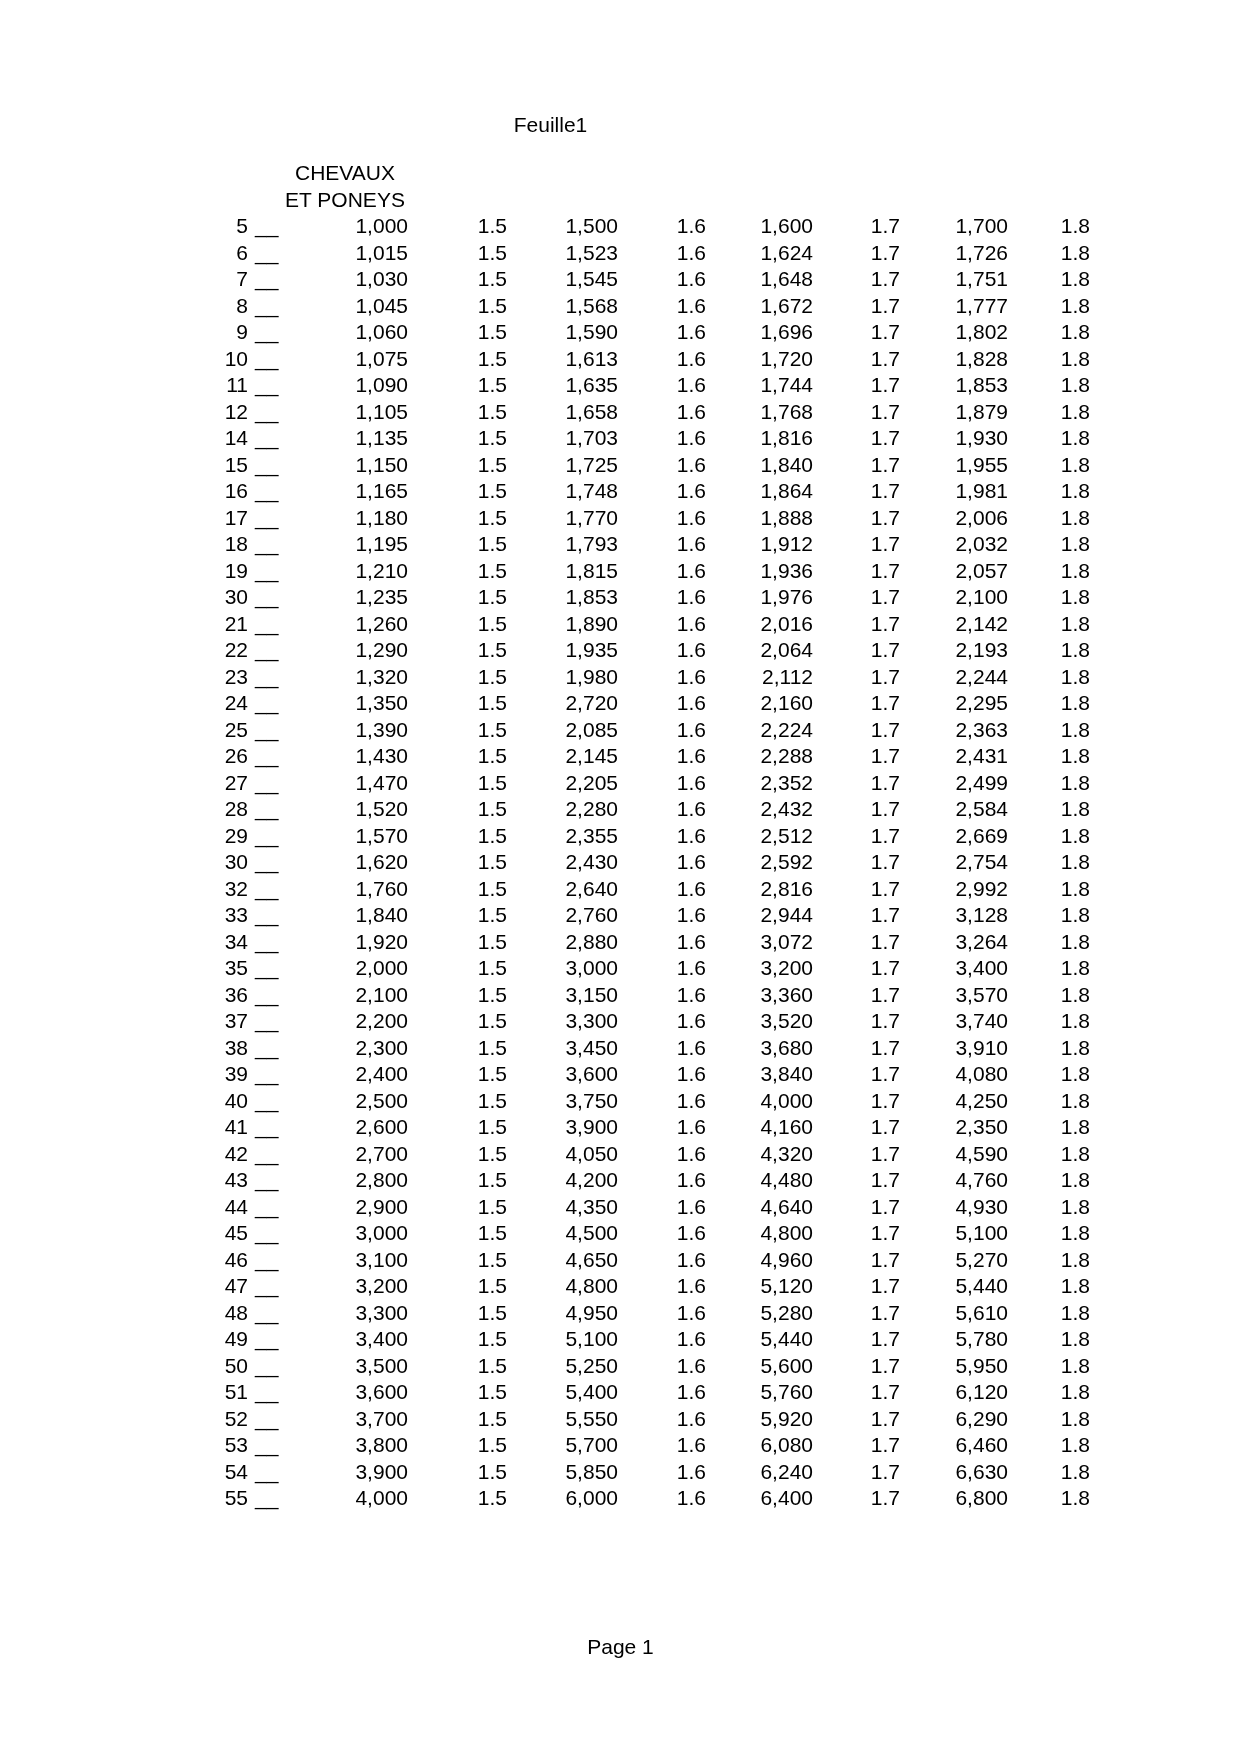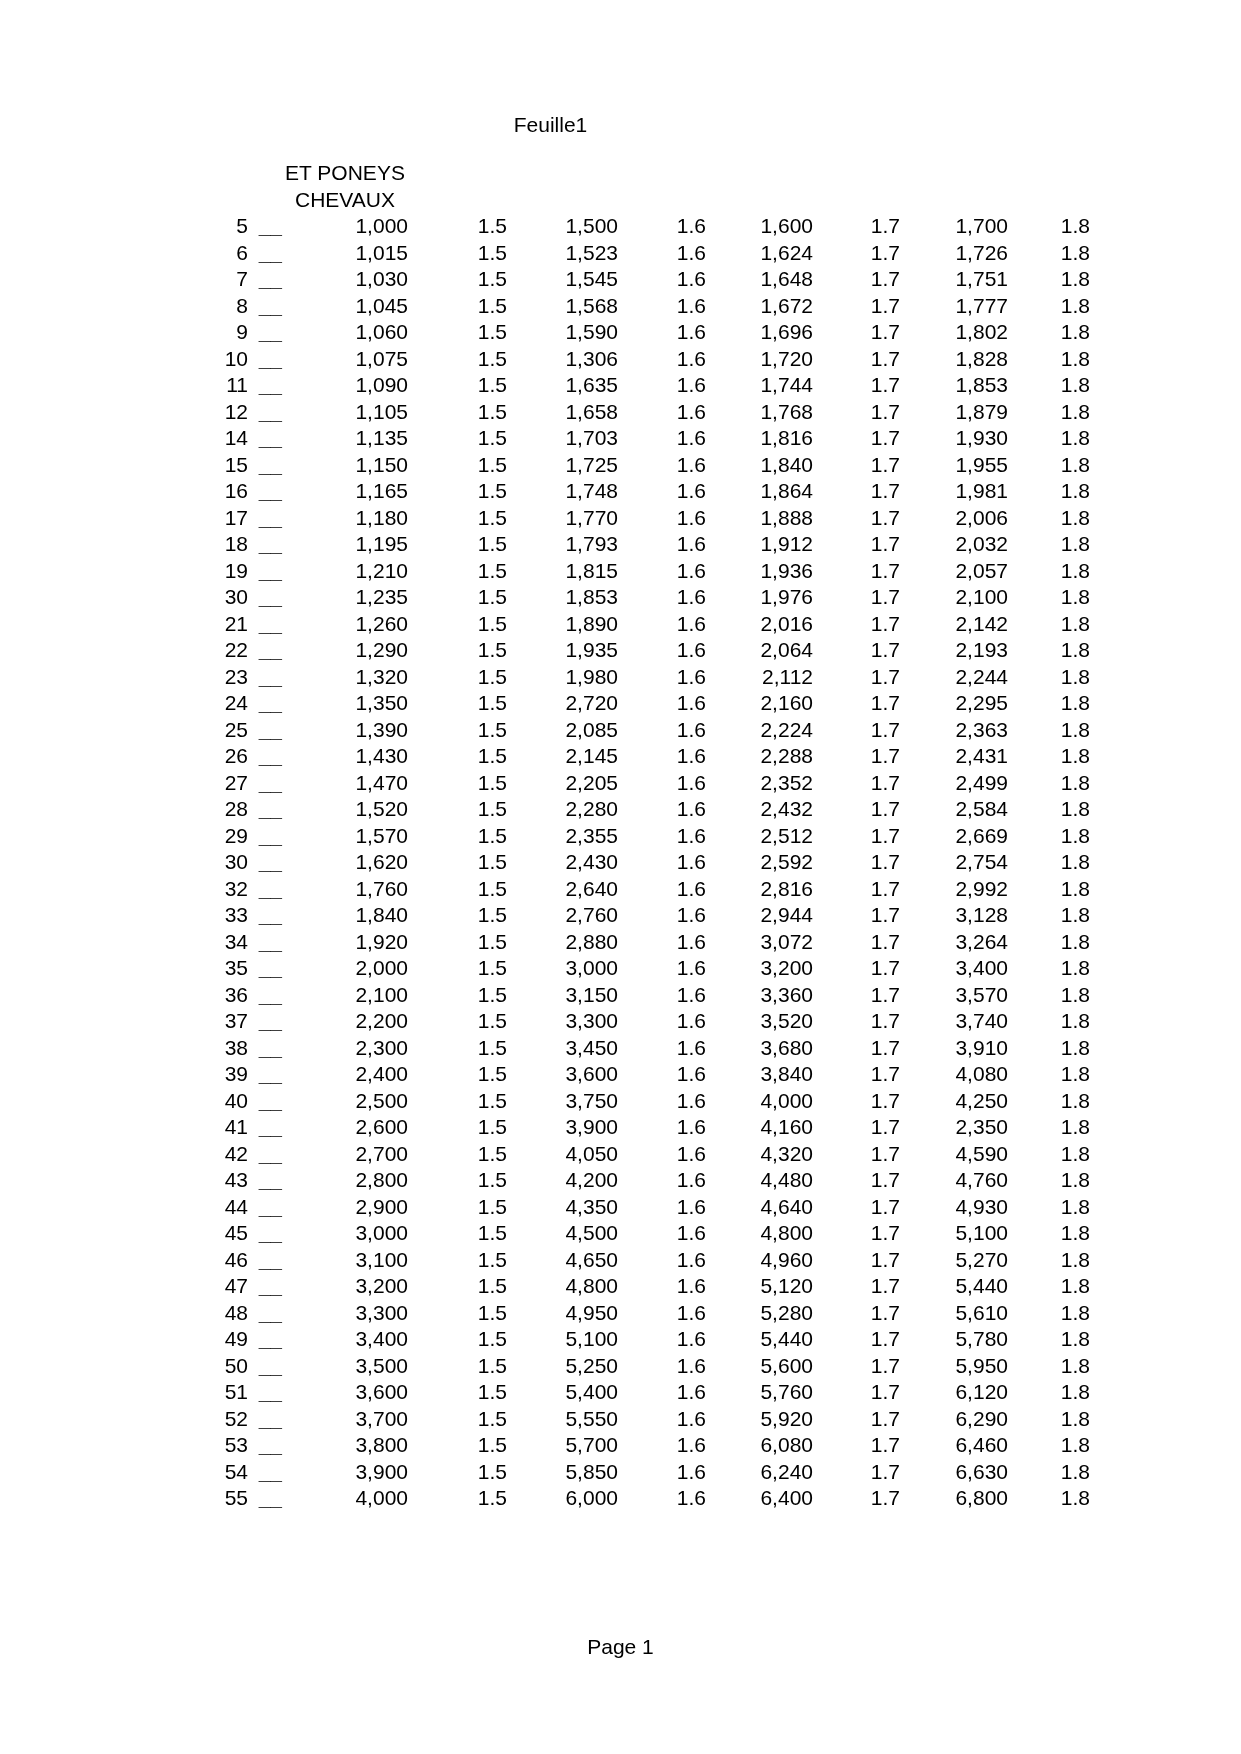"ET PONEYS" tr { order: before "CHEVAUX" -> after "CHEVAUX" }
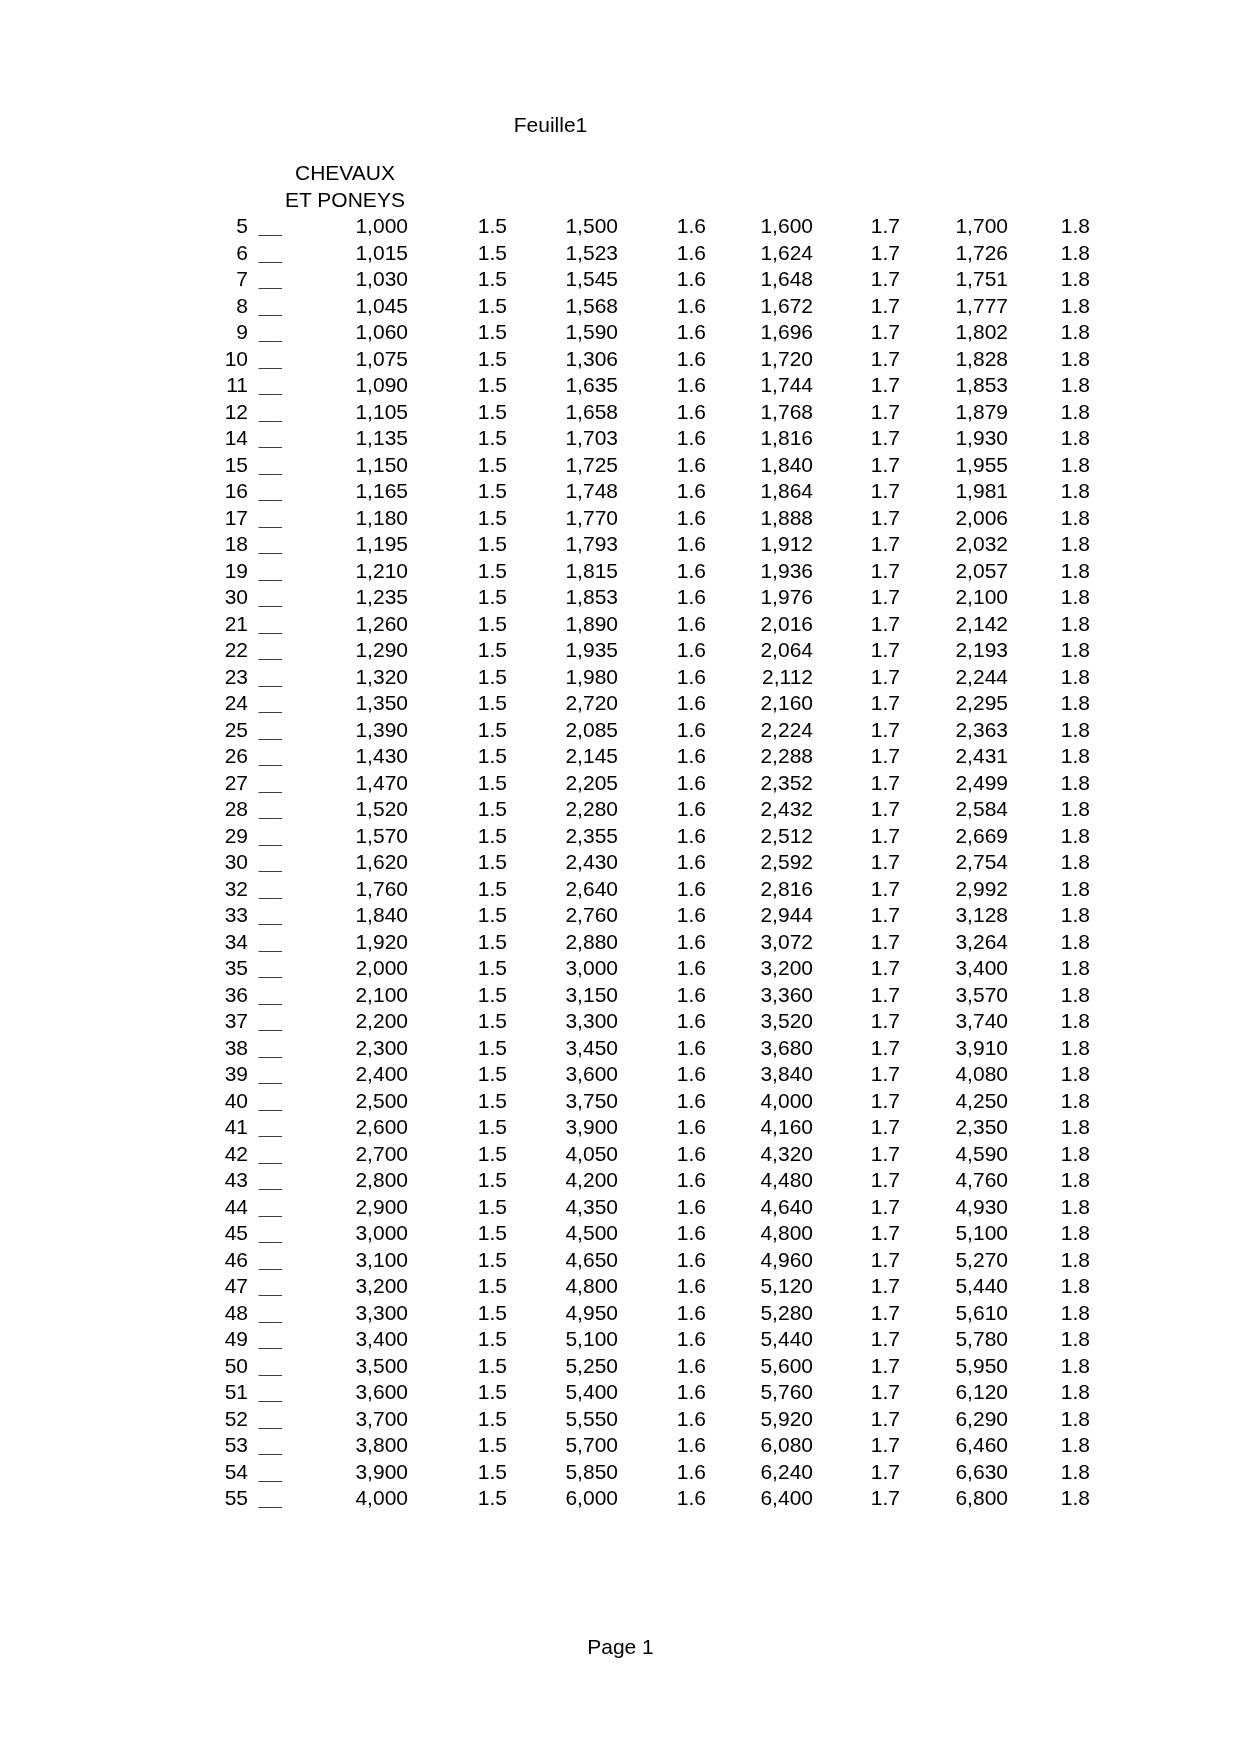"__" .c-mark { font-weight: bold -> none; text-align: right -> left }
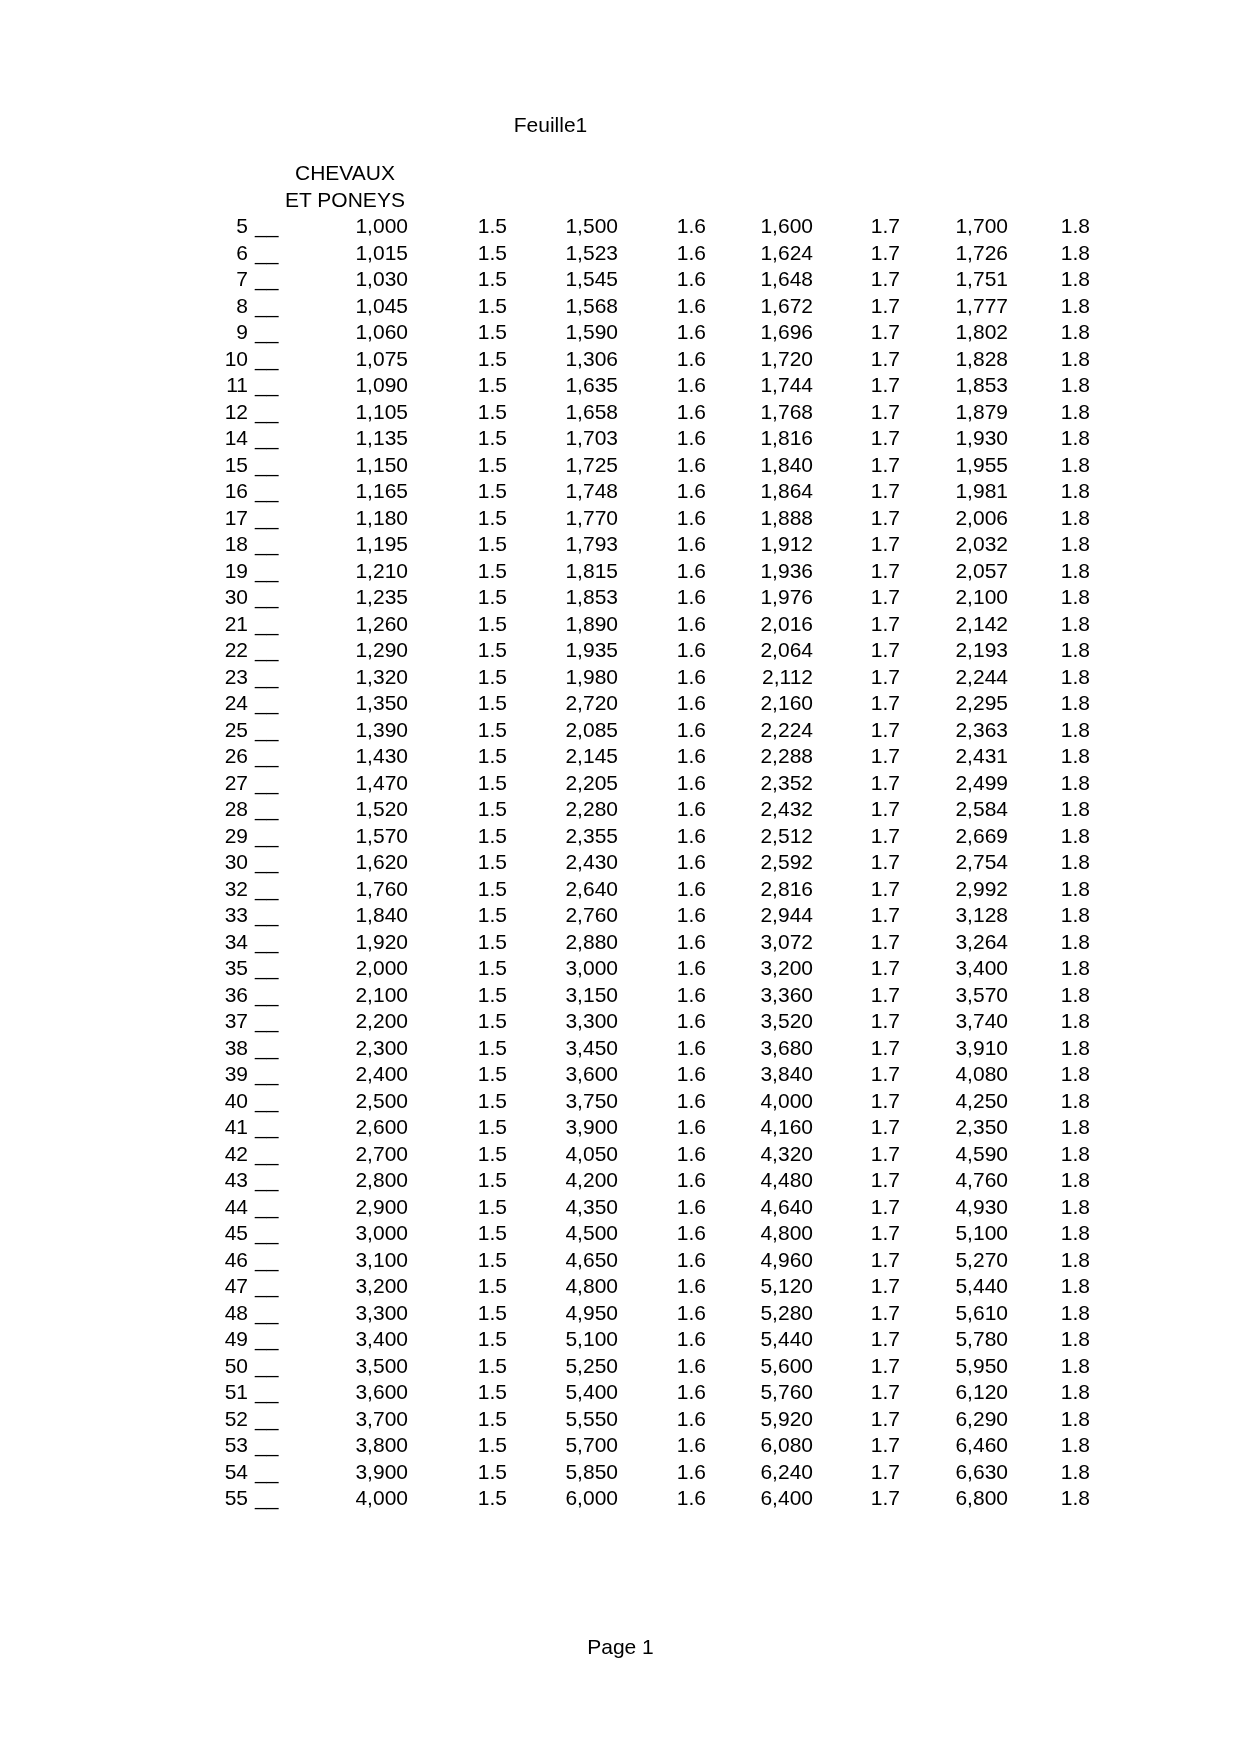"1,306" td.c-val { text: 1,306 -> 1,613 }
